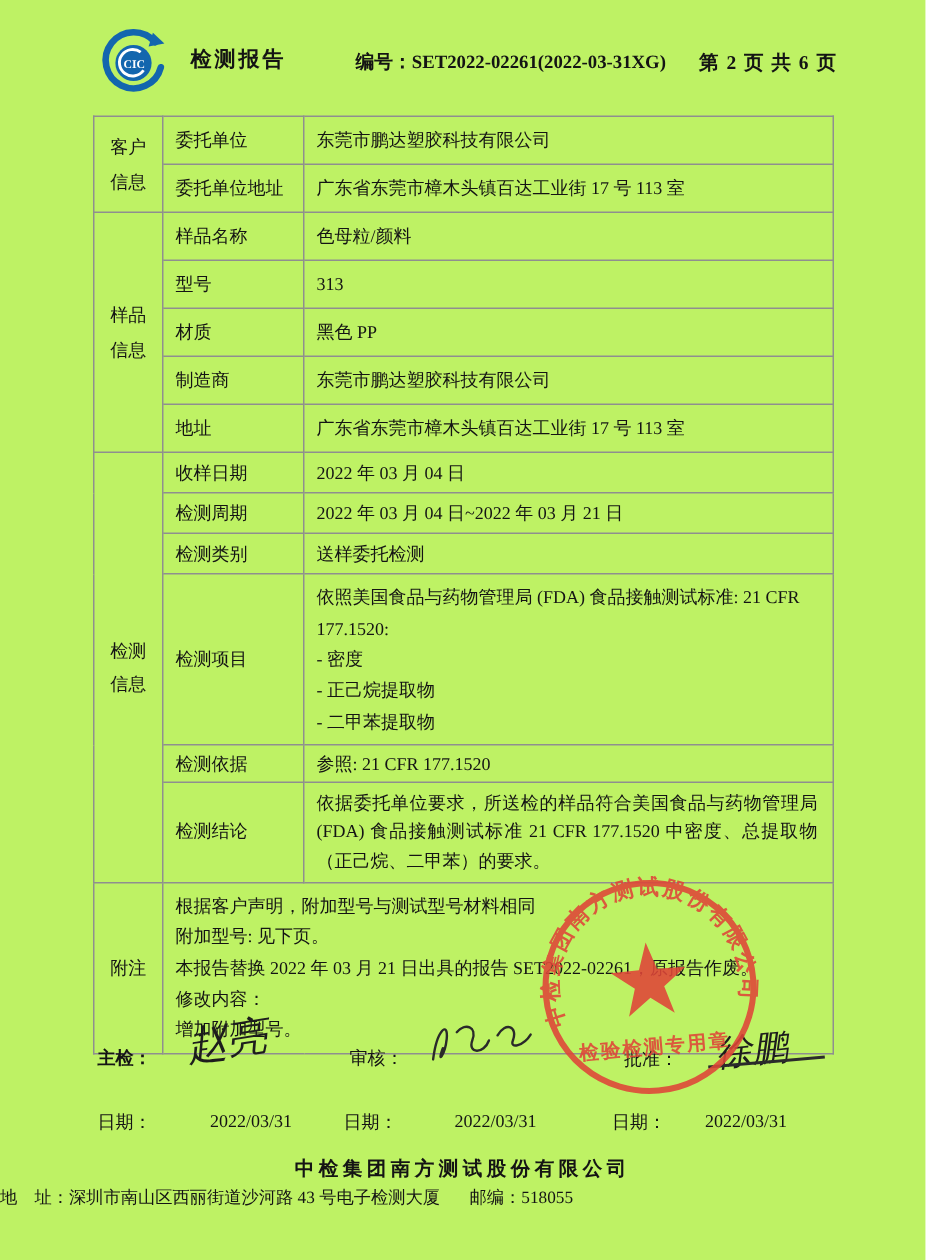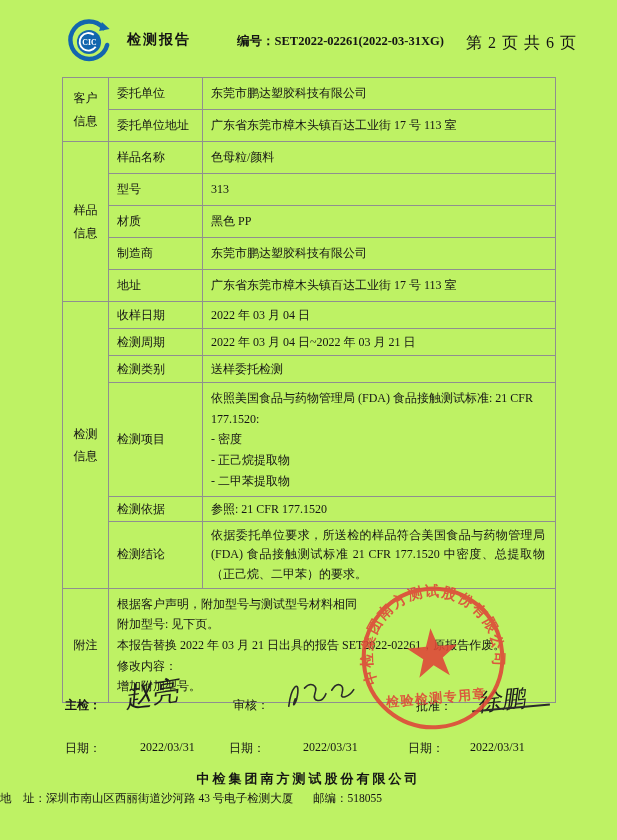"第 2 页 共 6" .hdr-page { font-size: 16px -> 13px; font-weight: normal -> bold }
